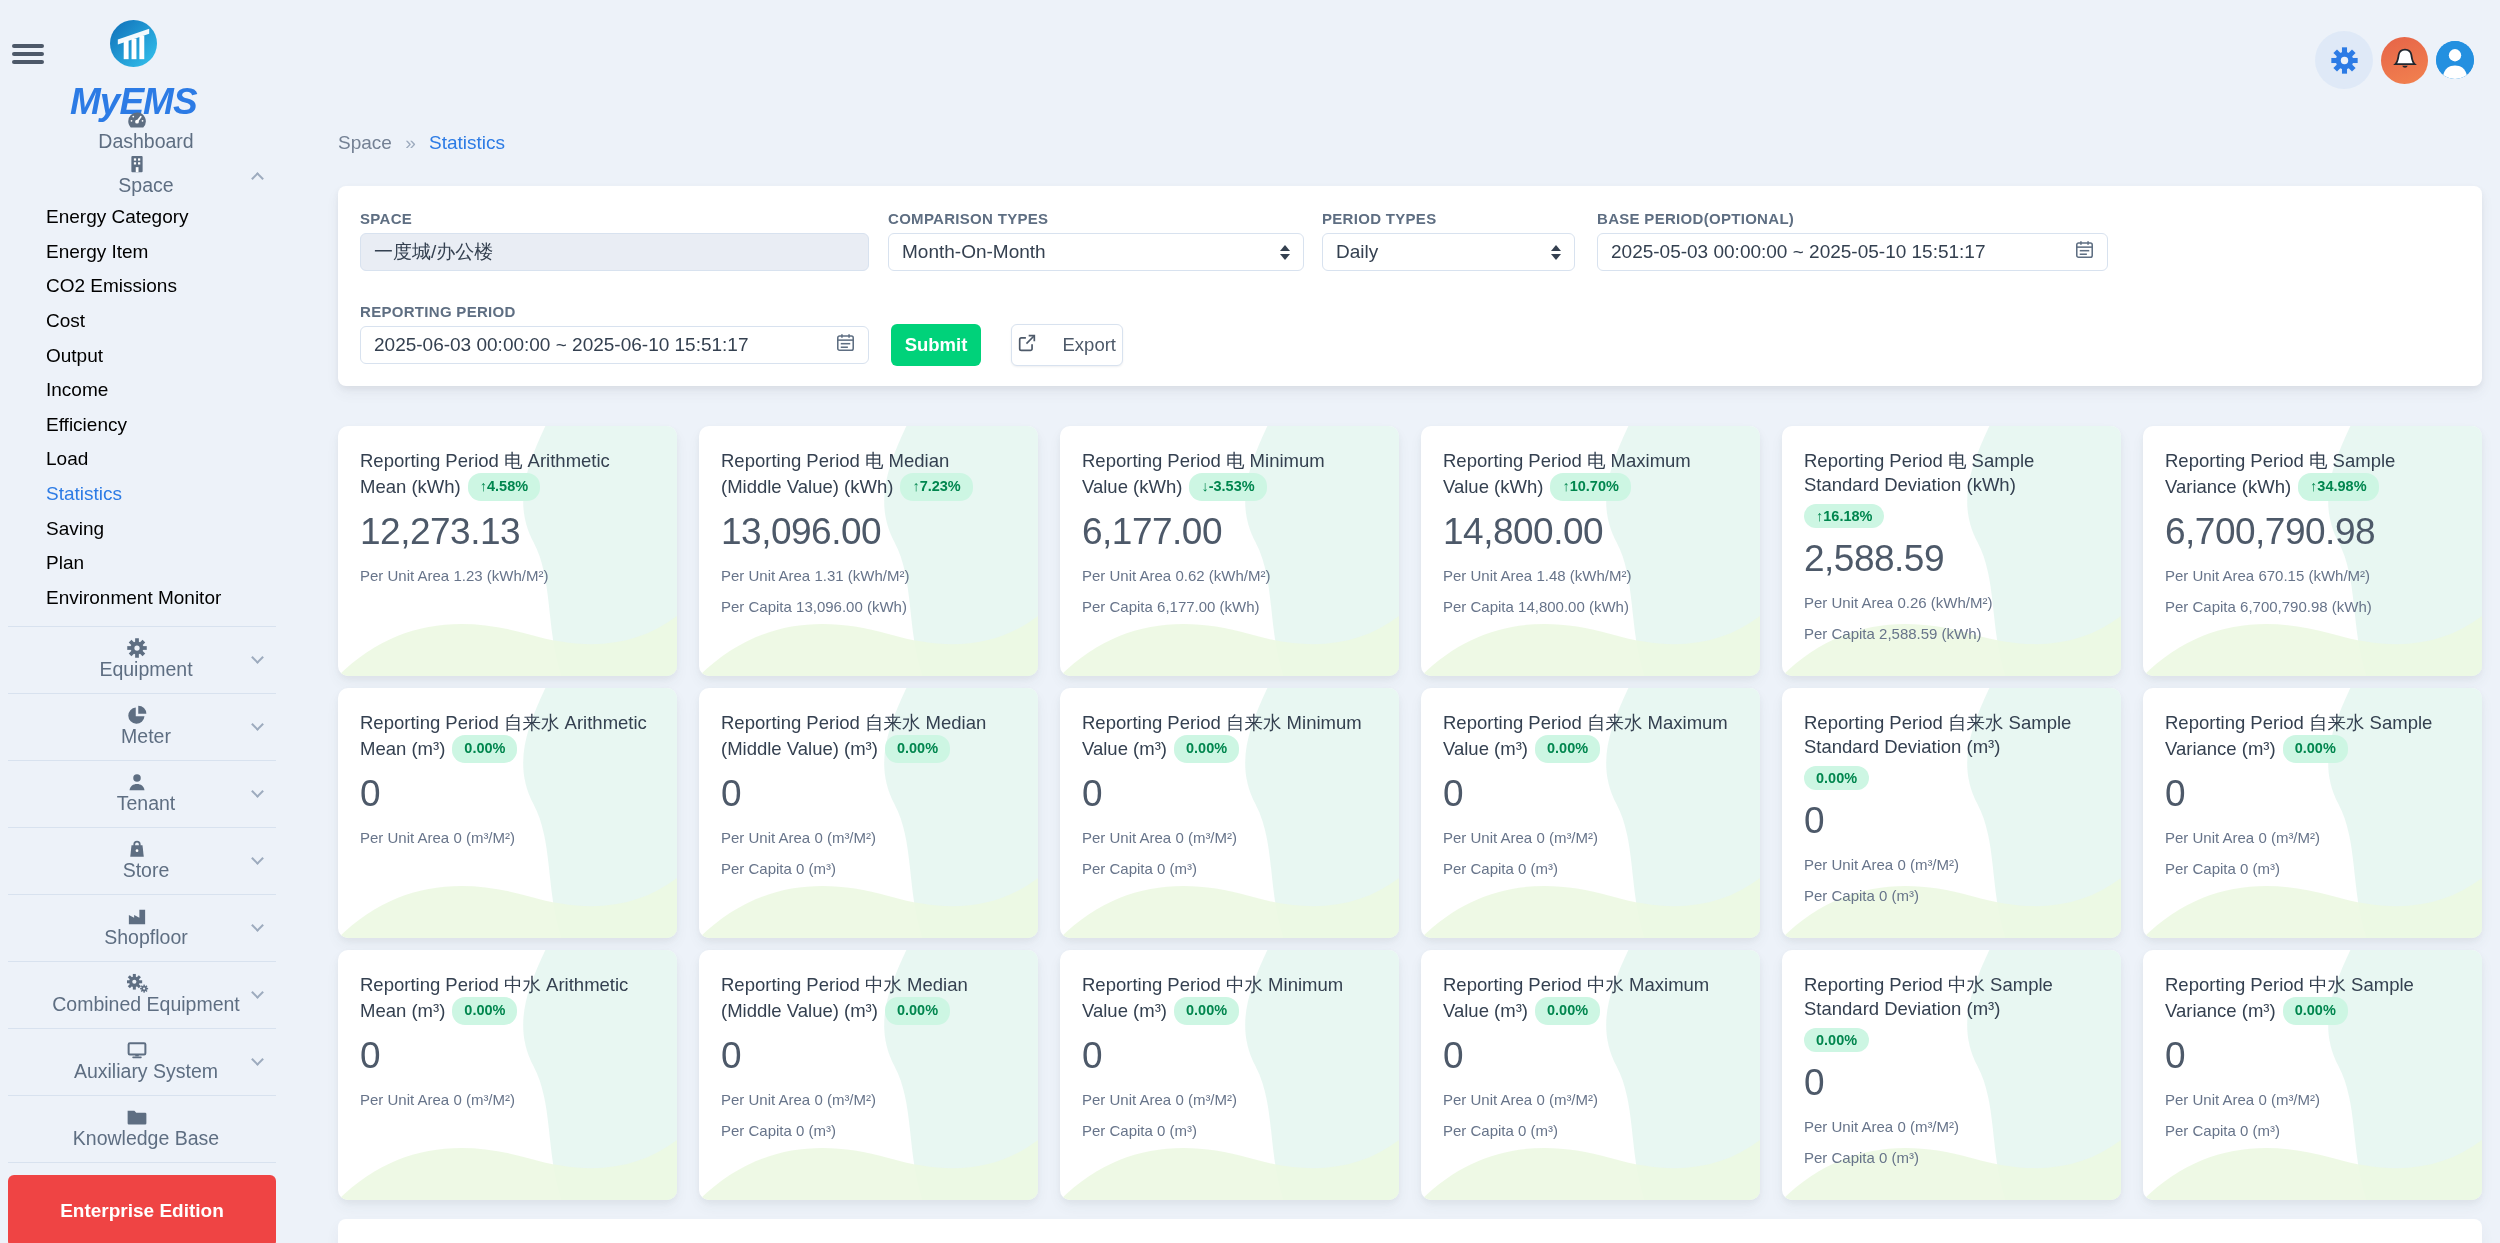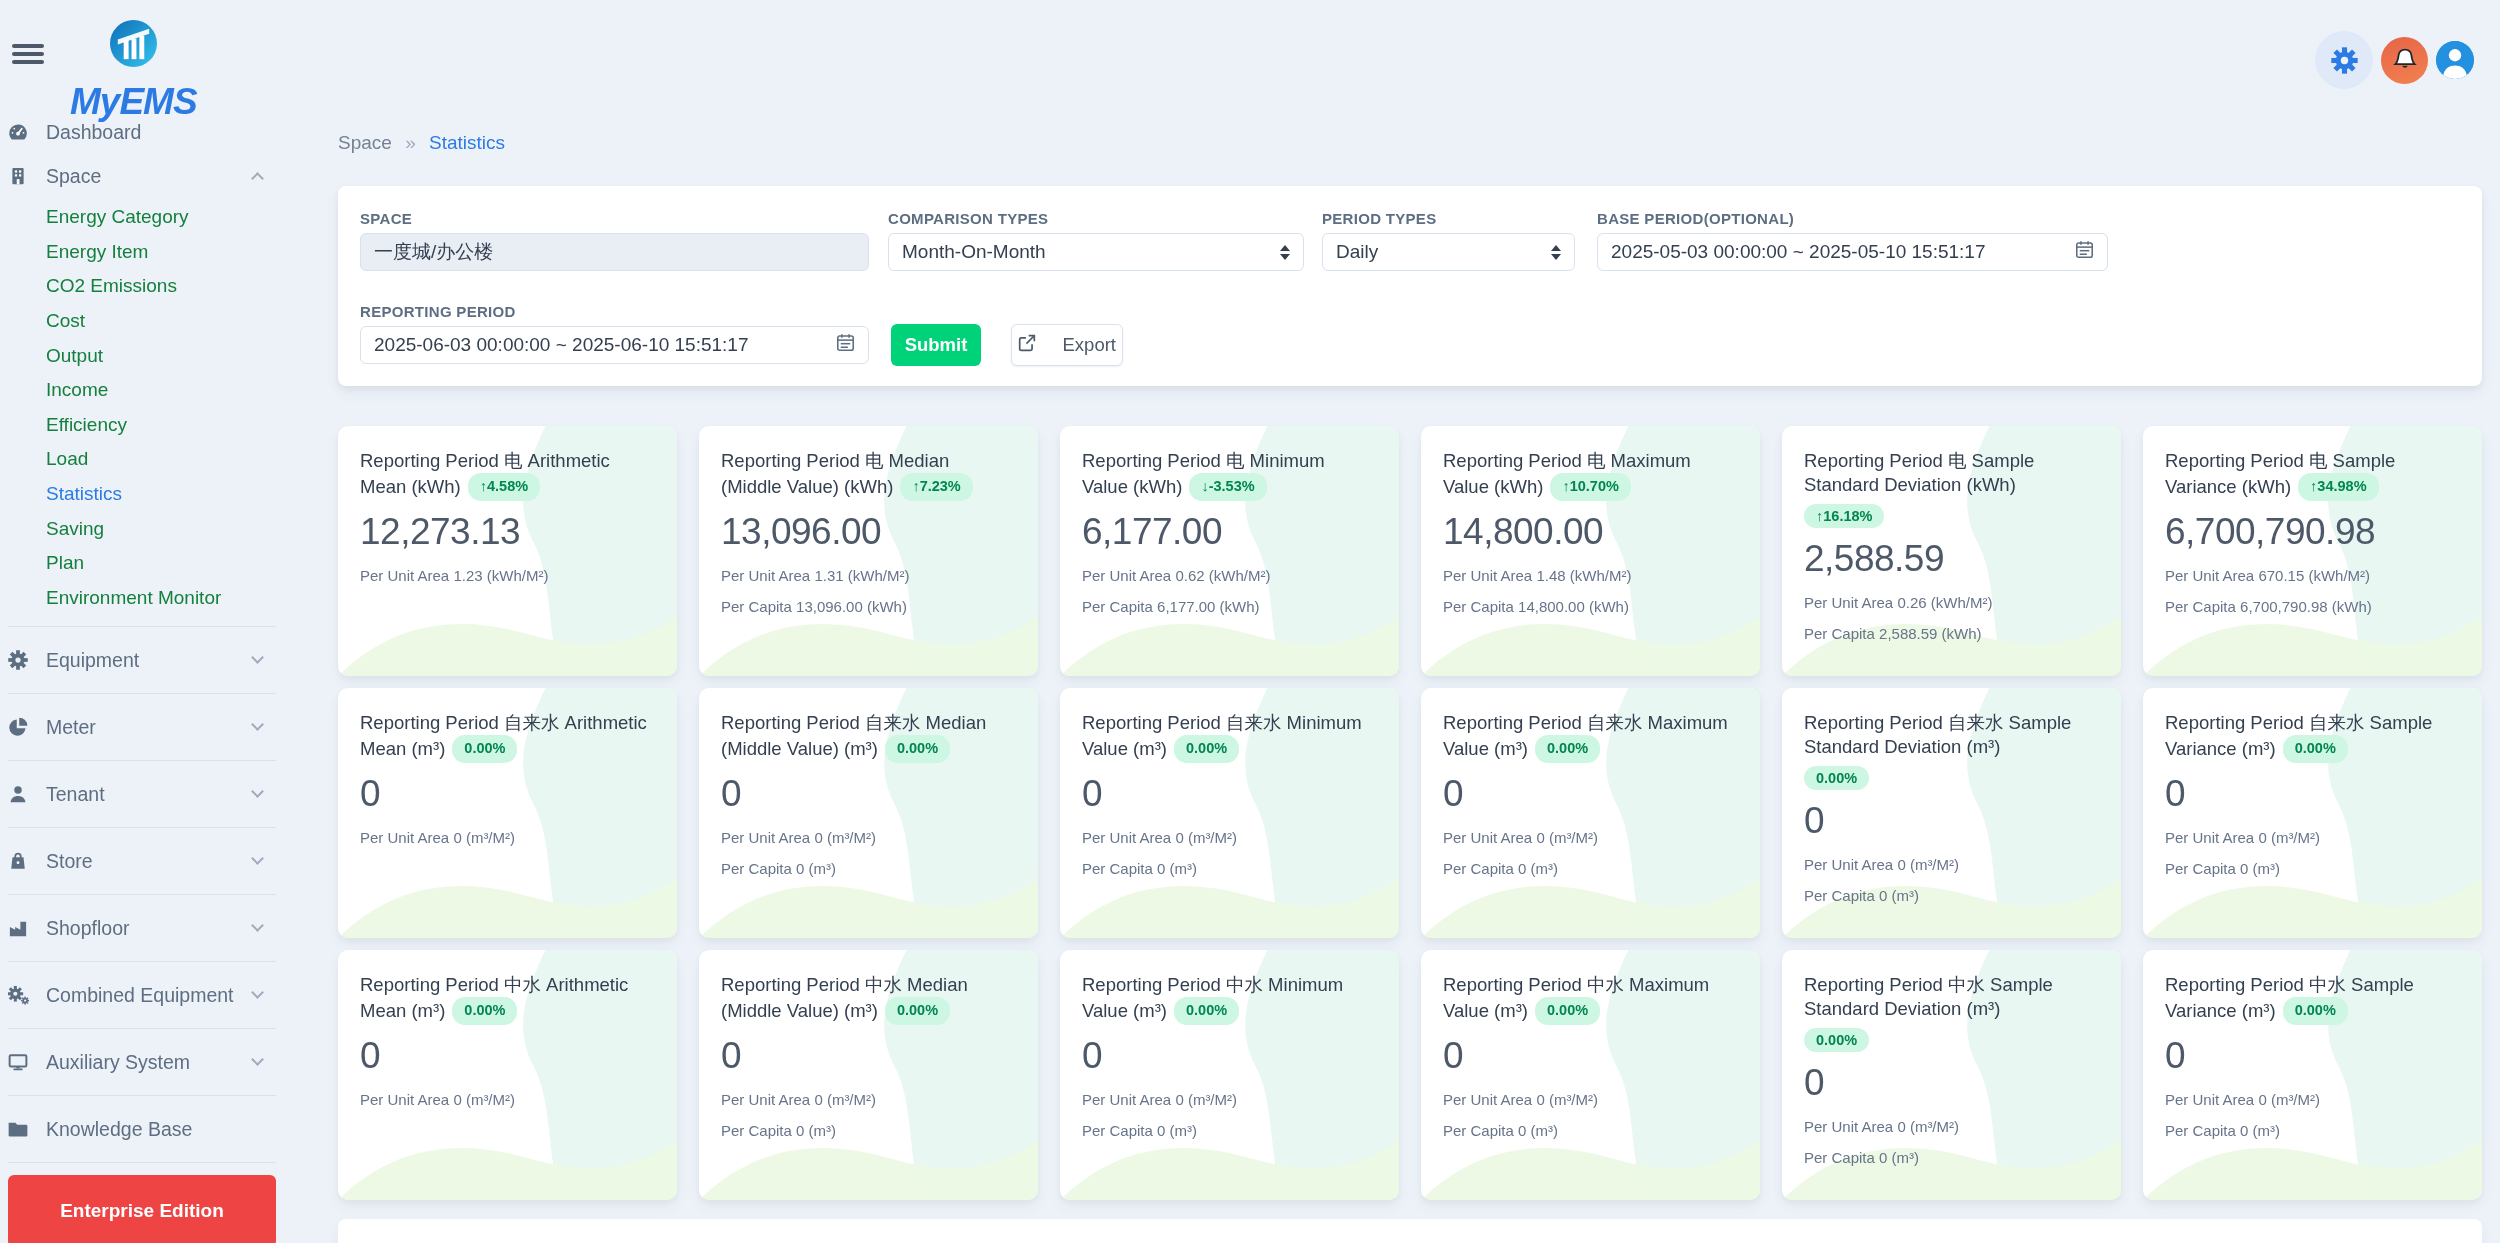"Dashboard" .nav-item { flex-direction: none -> column }
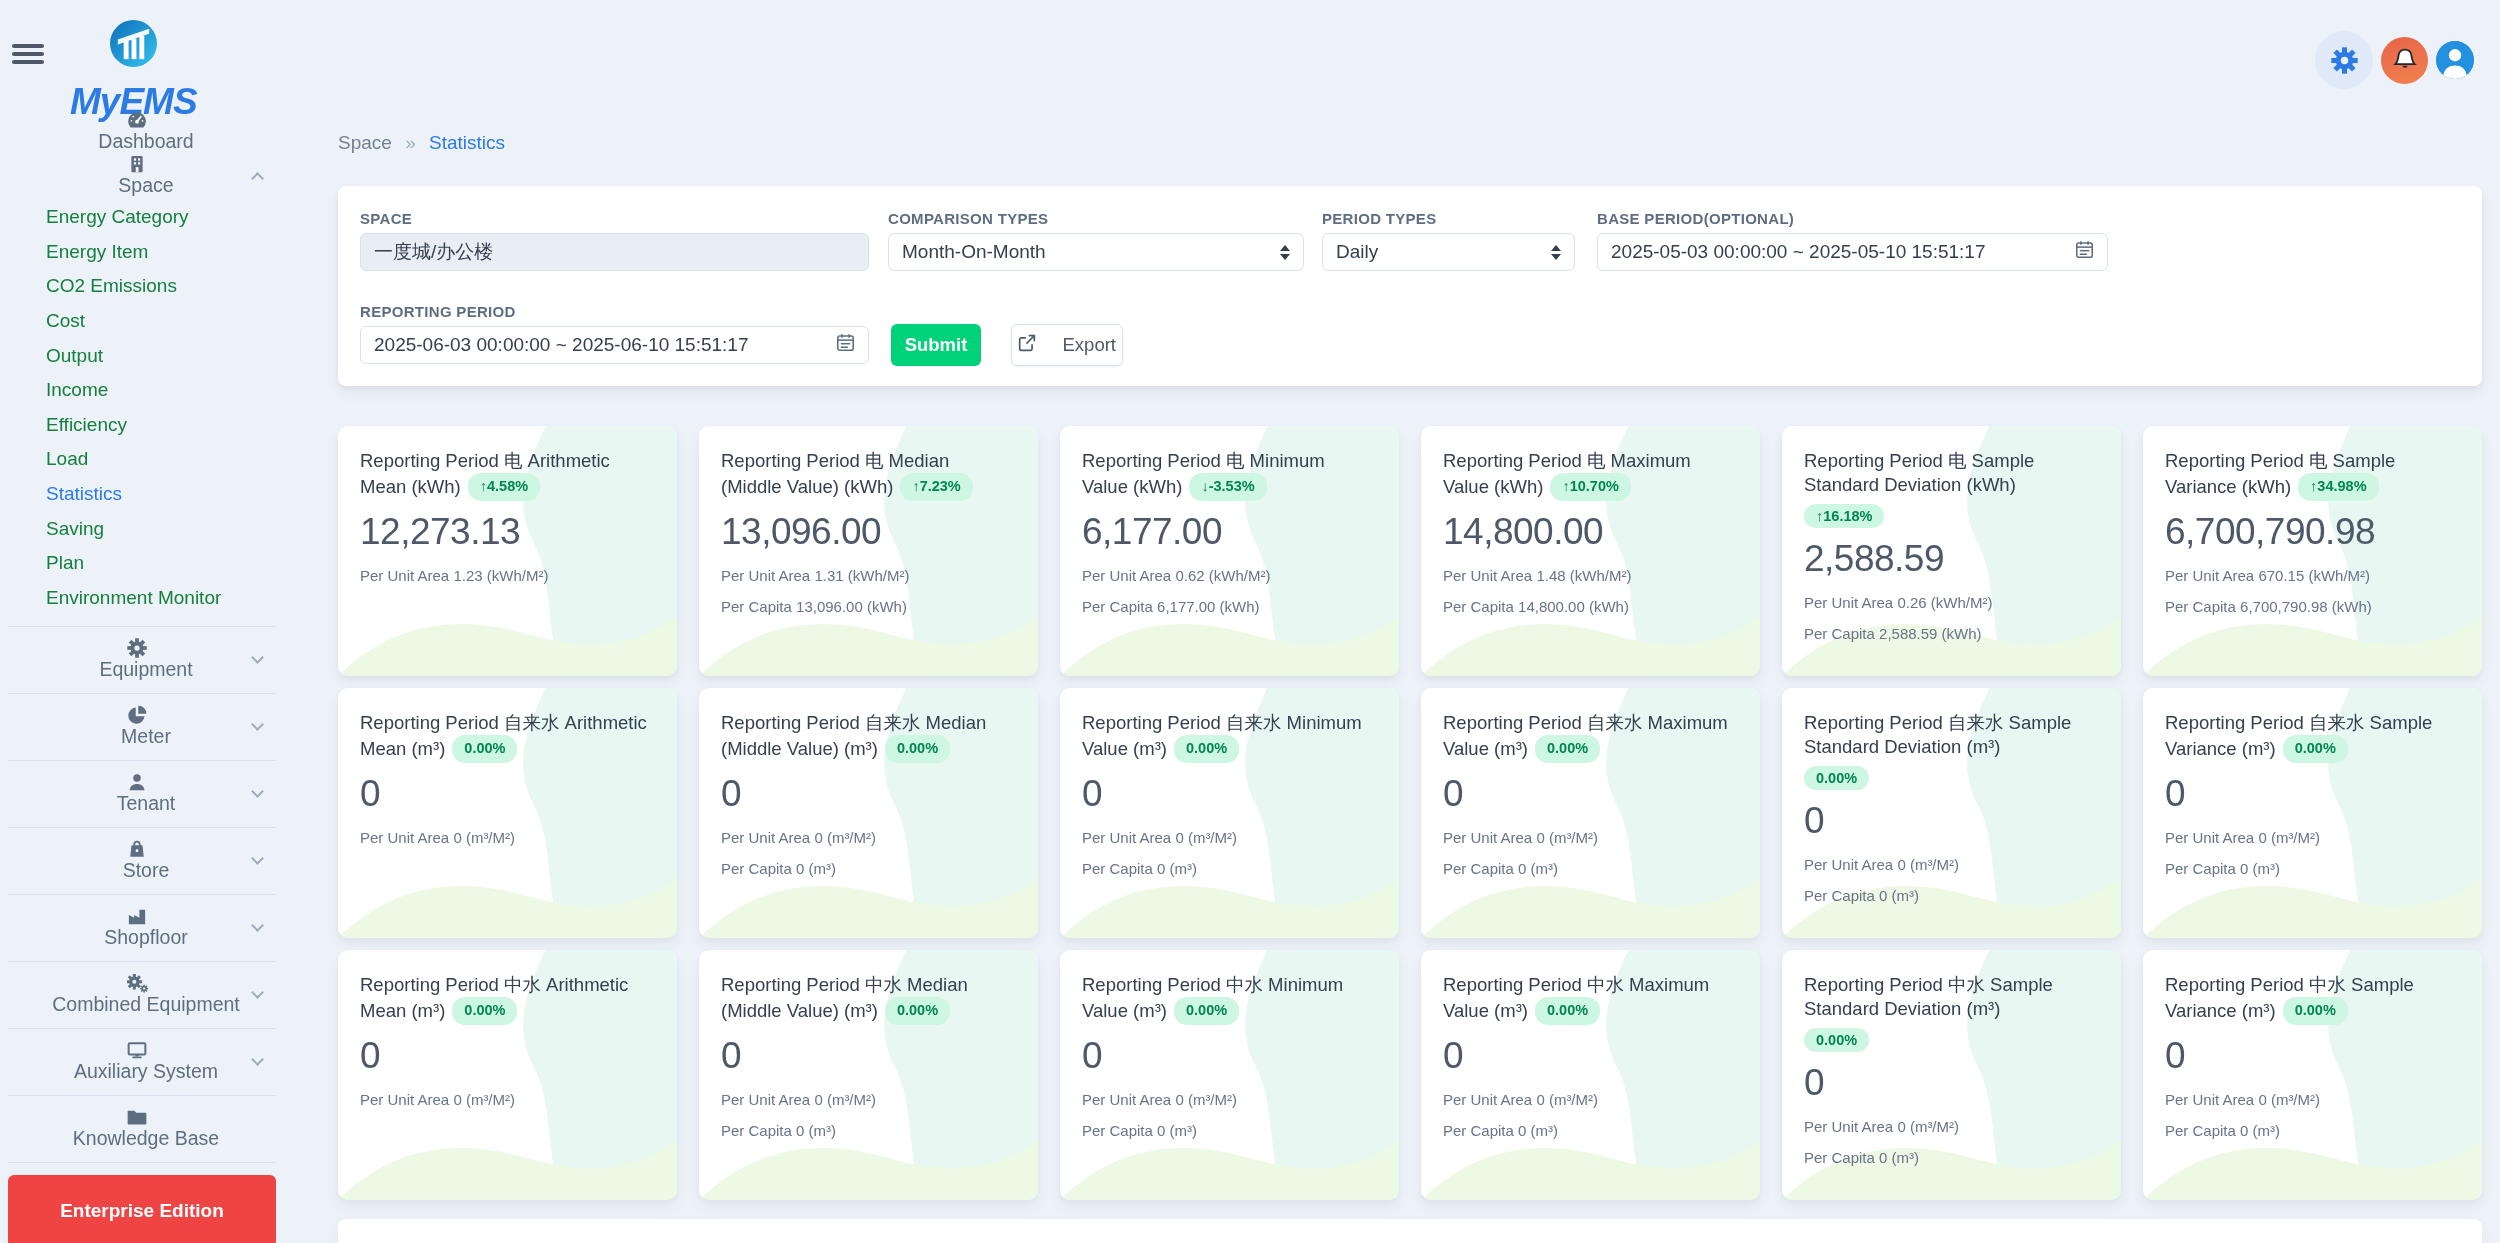"Energy Category" .nav-child { color: #15803d -> #000000 }
